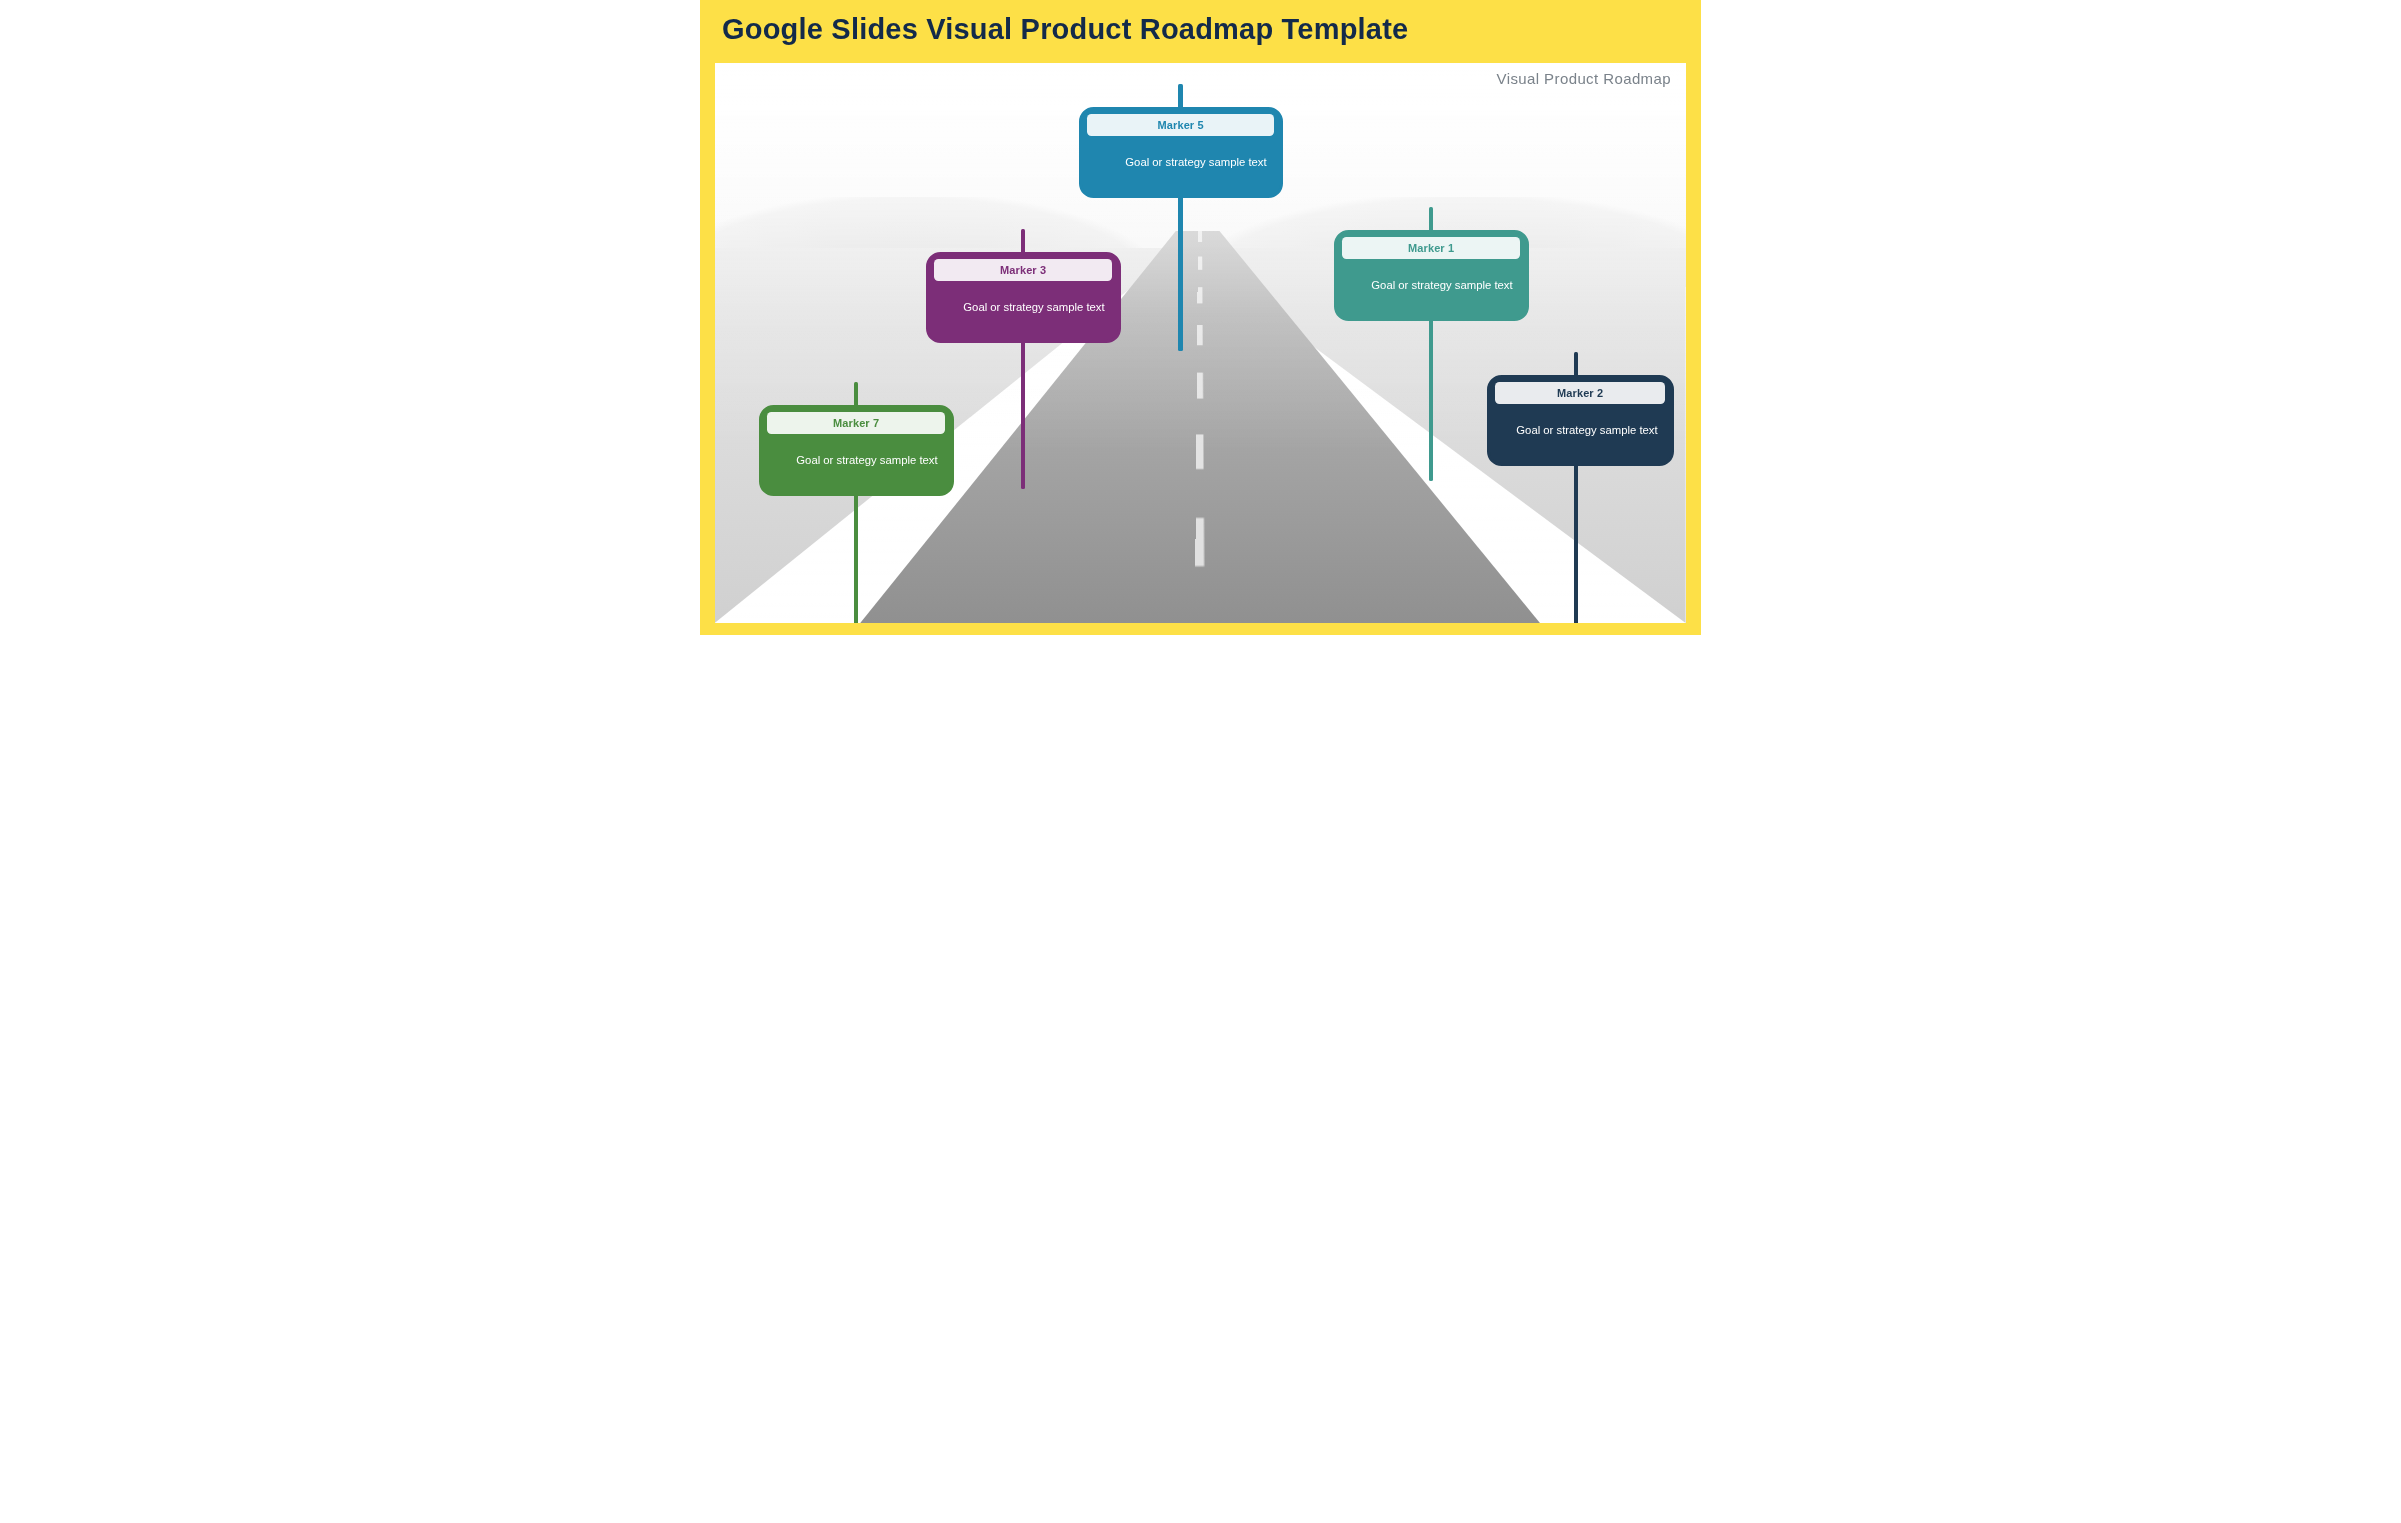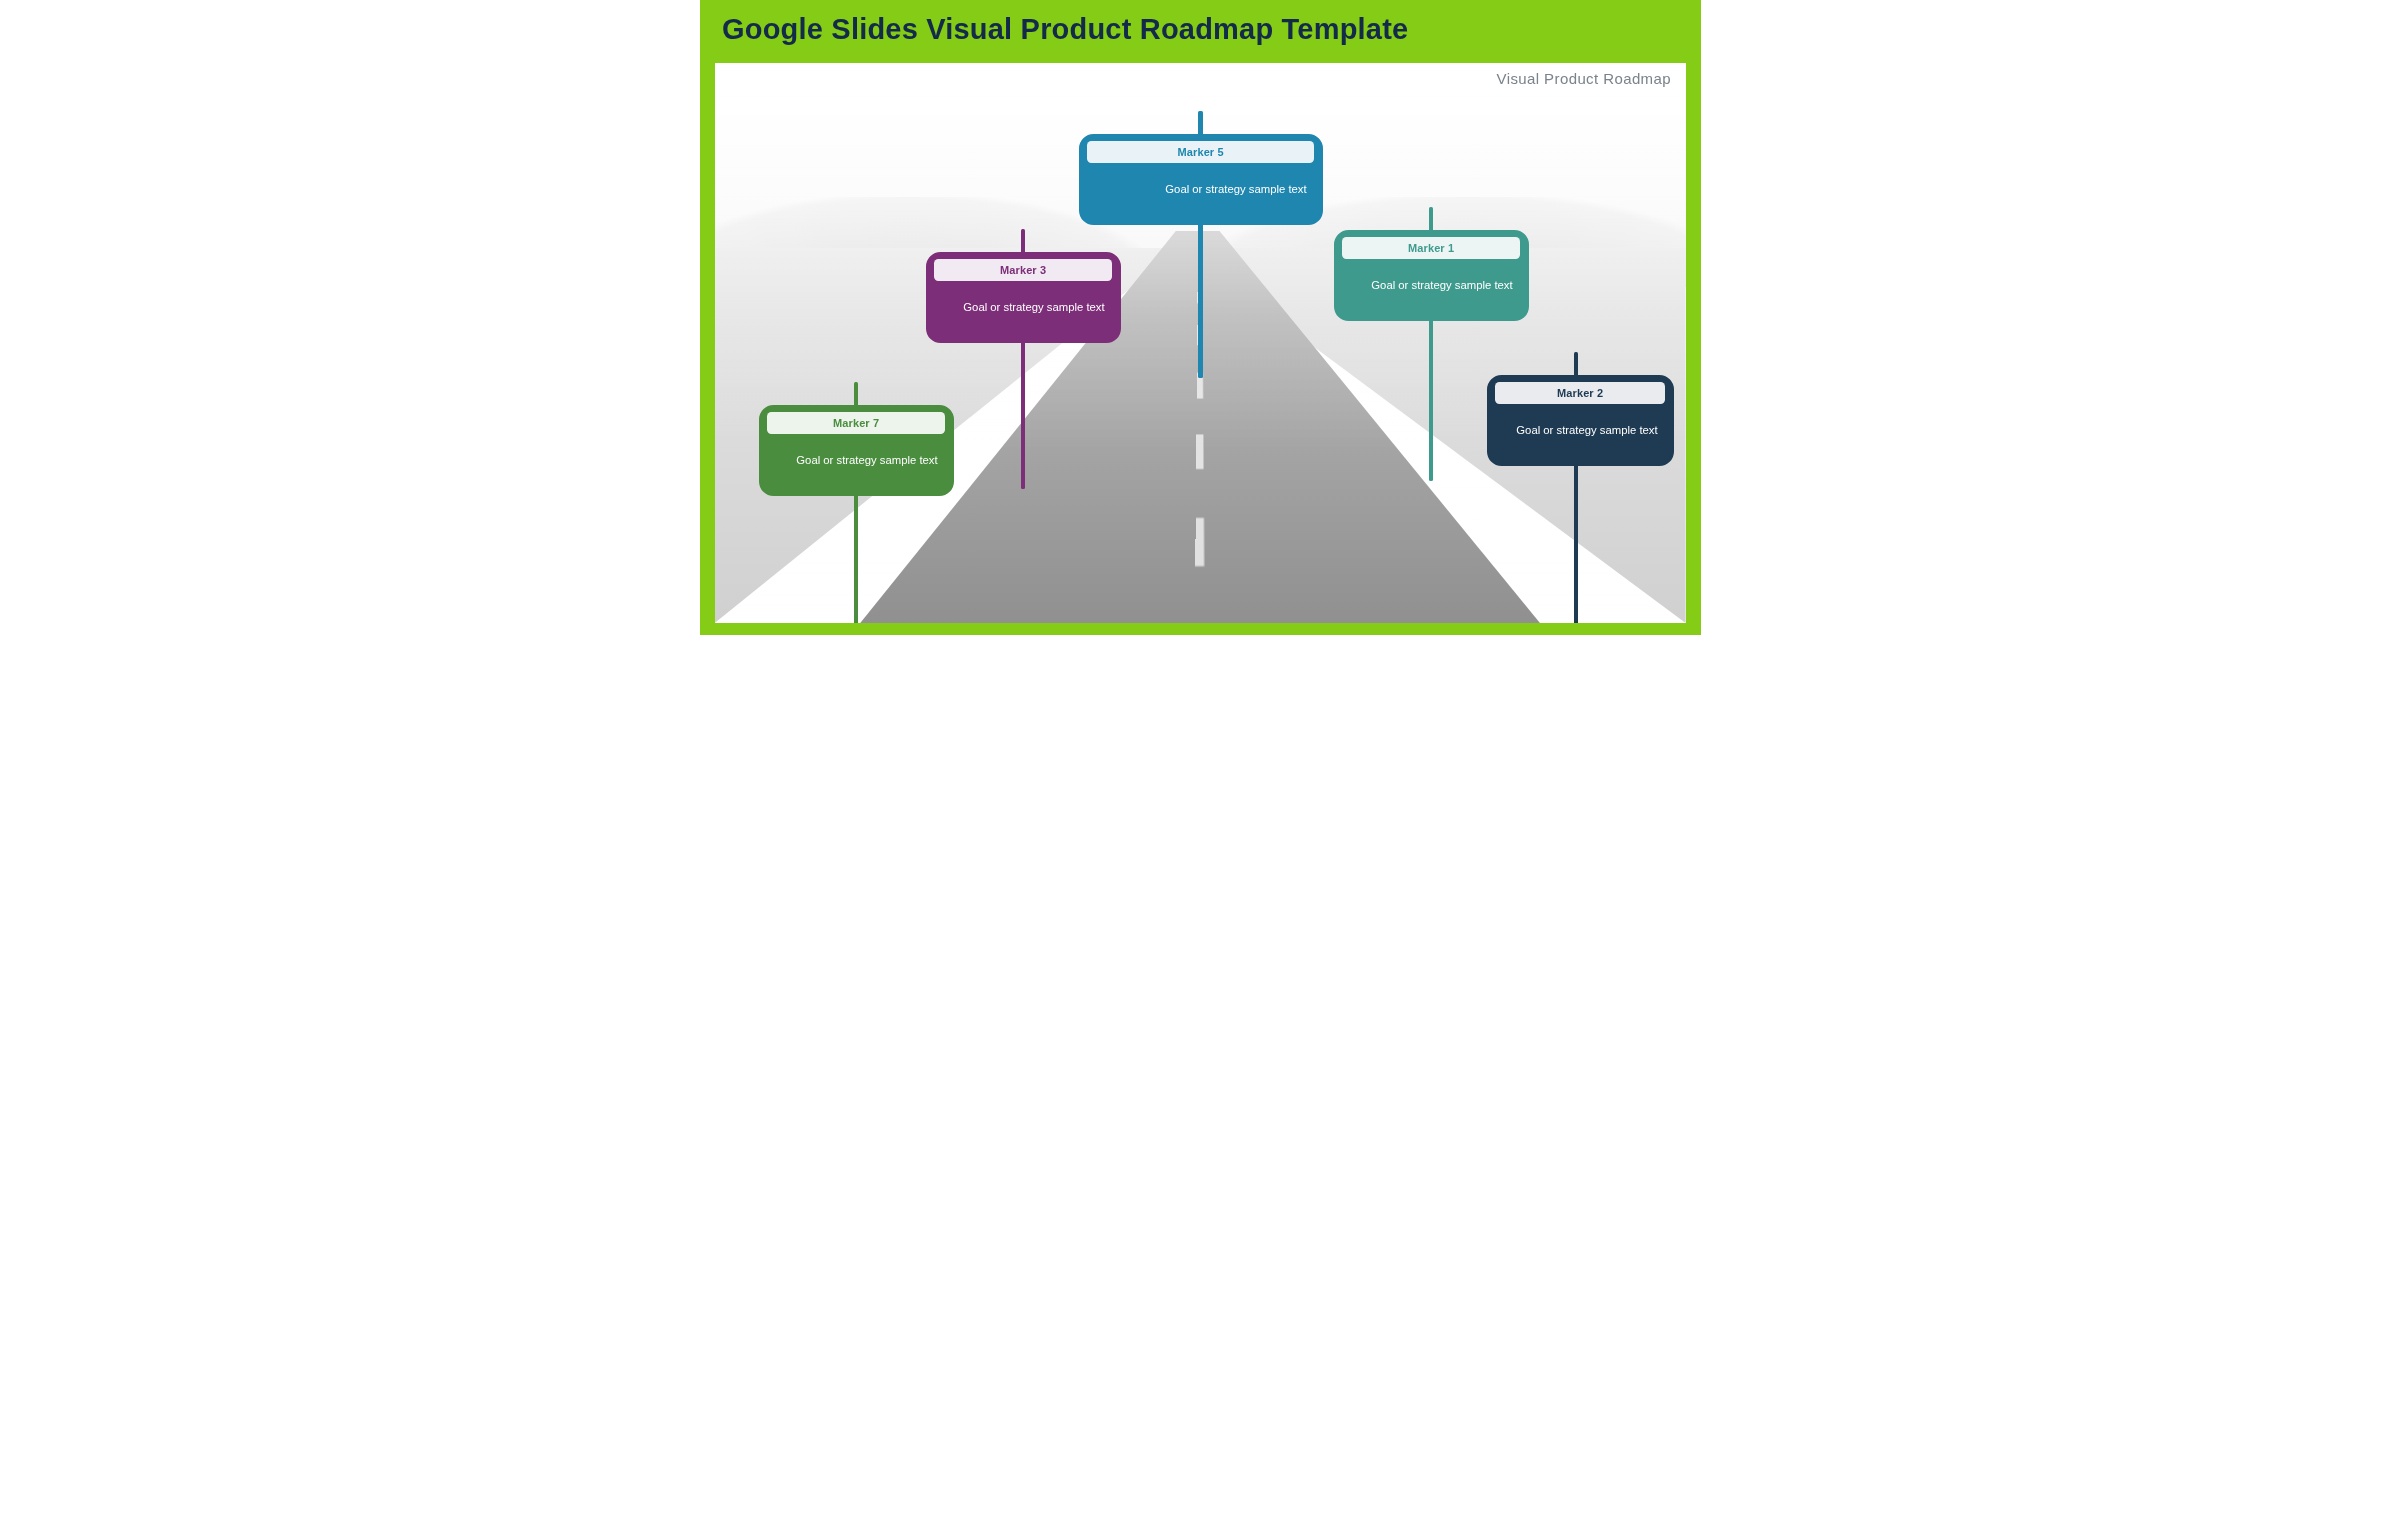"Google Slides Visual Product Roadmap" .page { background: #84cc16 -> #fde047 }
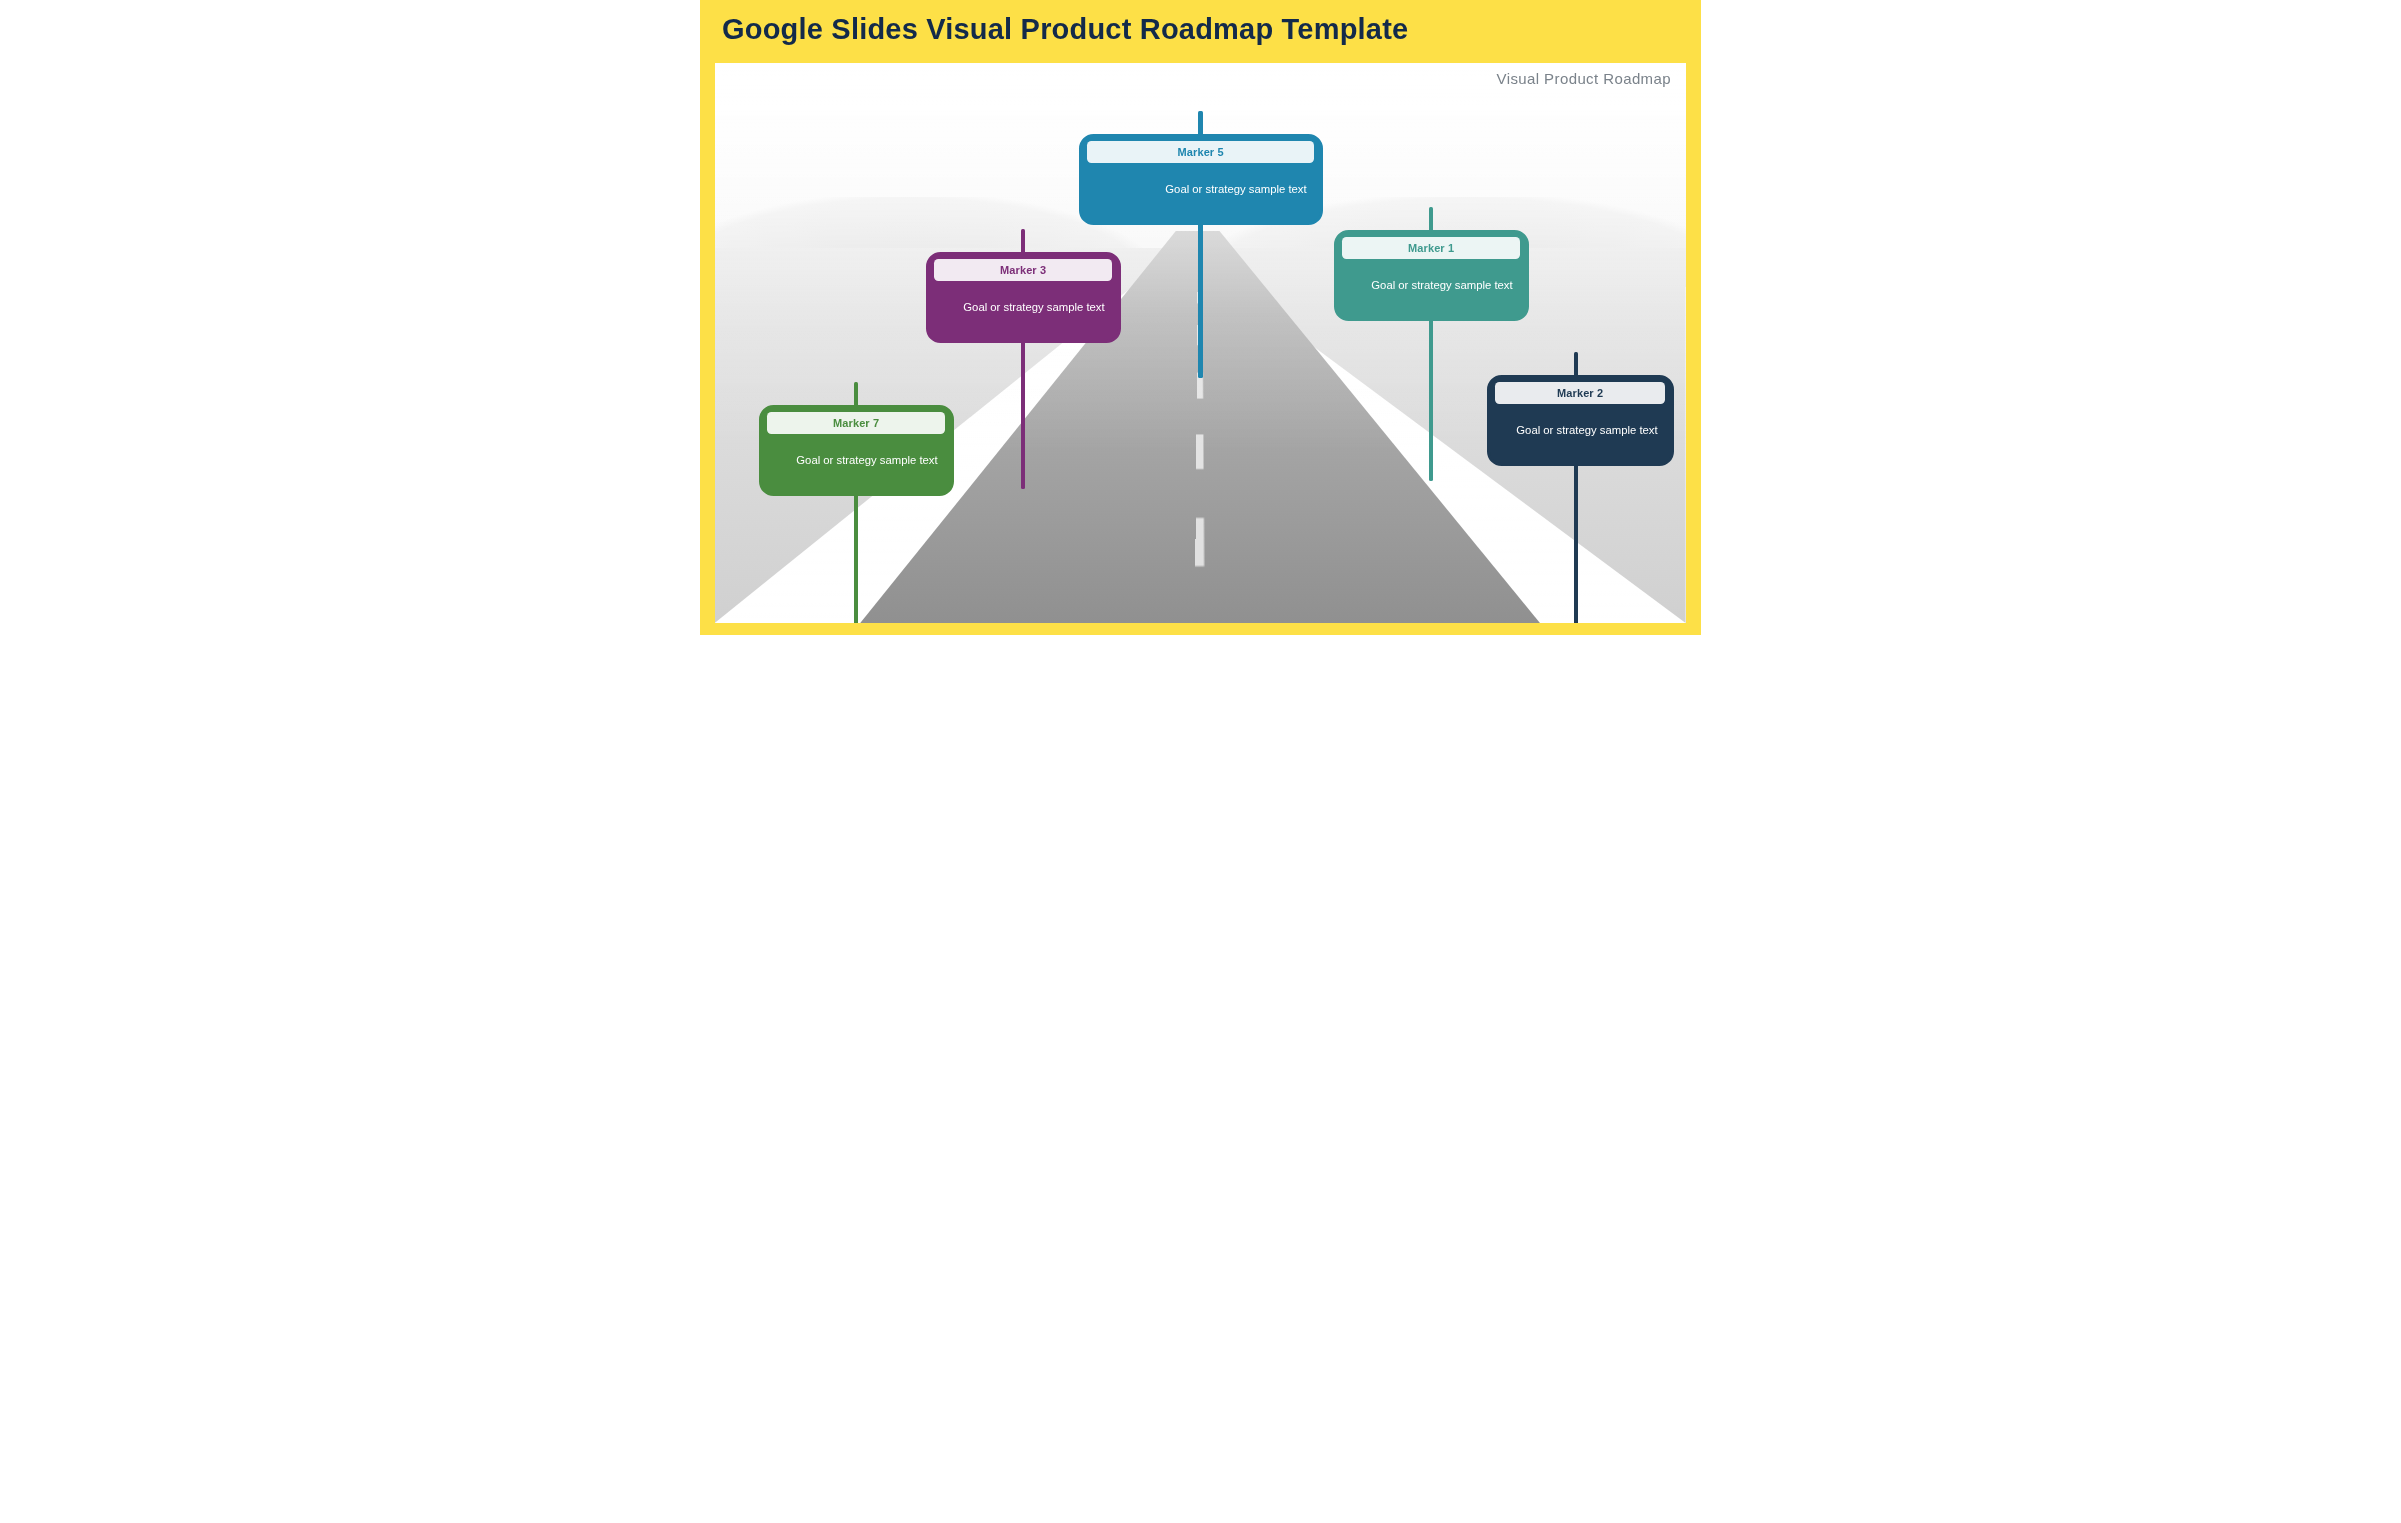"Marker 5" .m5 { margin-top: 27px -> none; width: 244px -> 204px }
